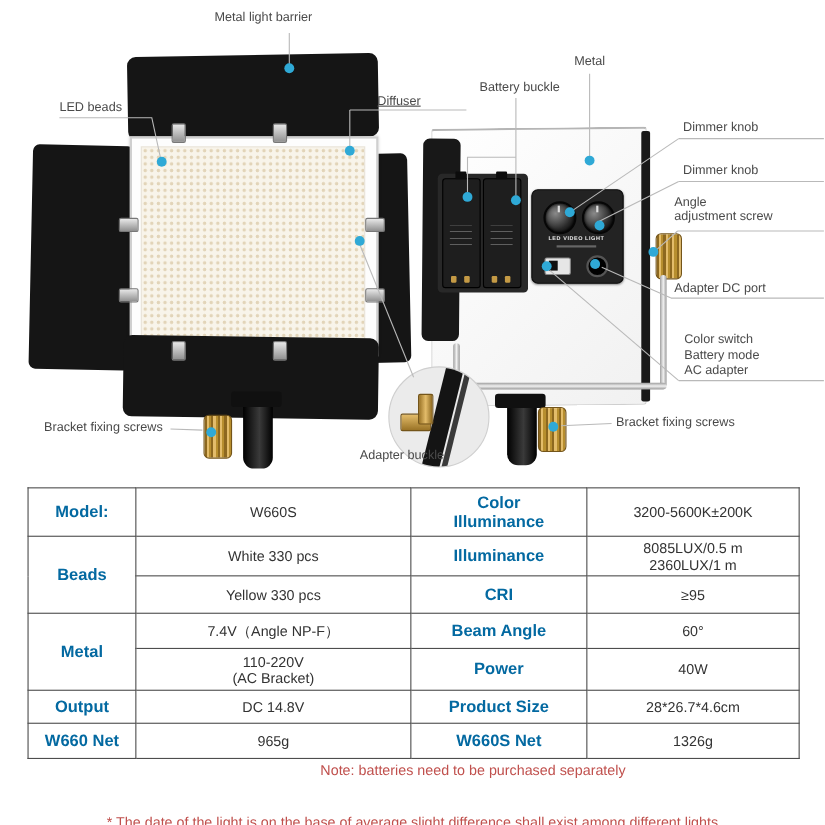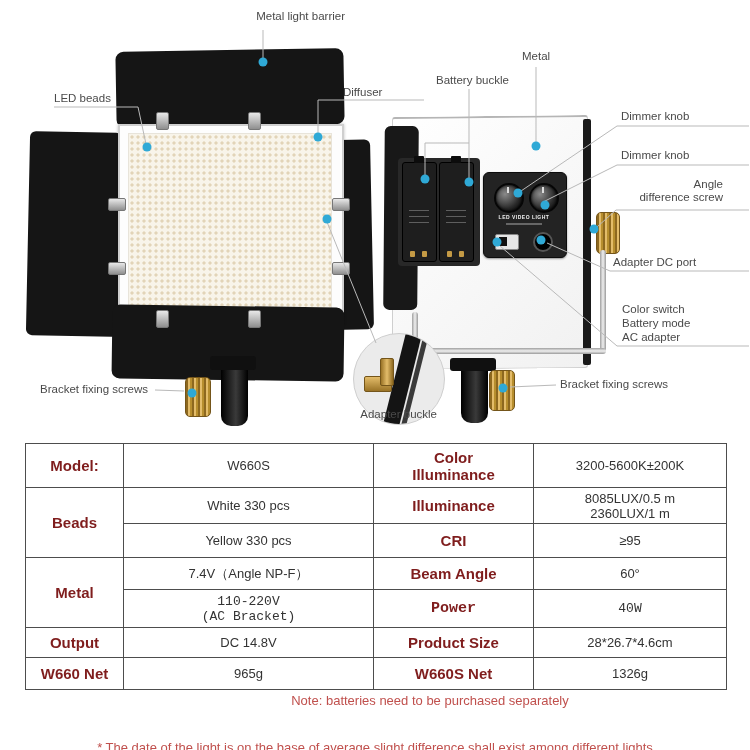"Metal light barrier" .callout.center { text-align: right -> left }
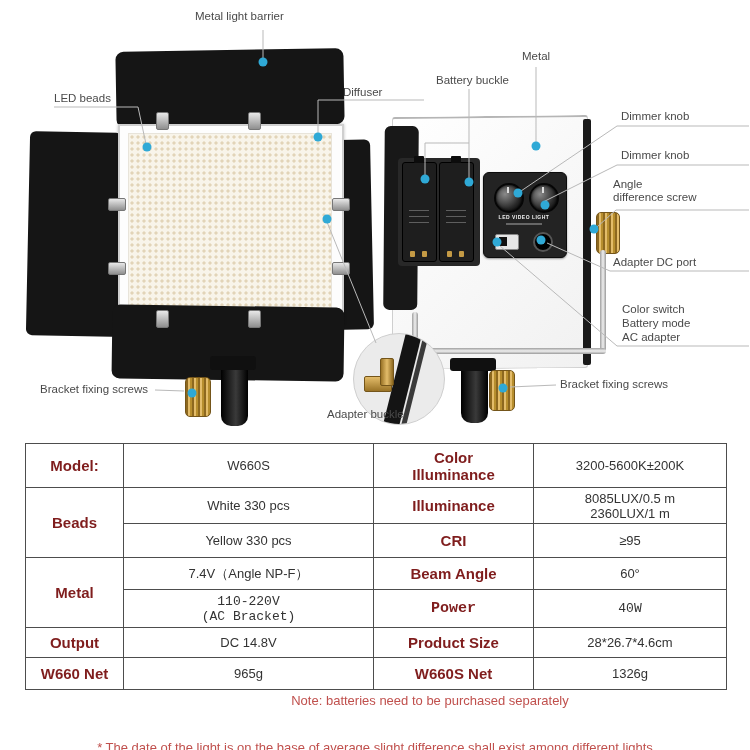"Diffuser" div.callout { text-decoration: none -> underline }
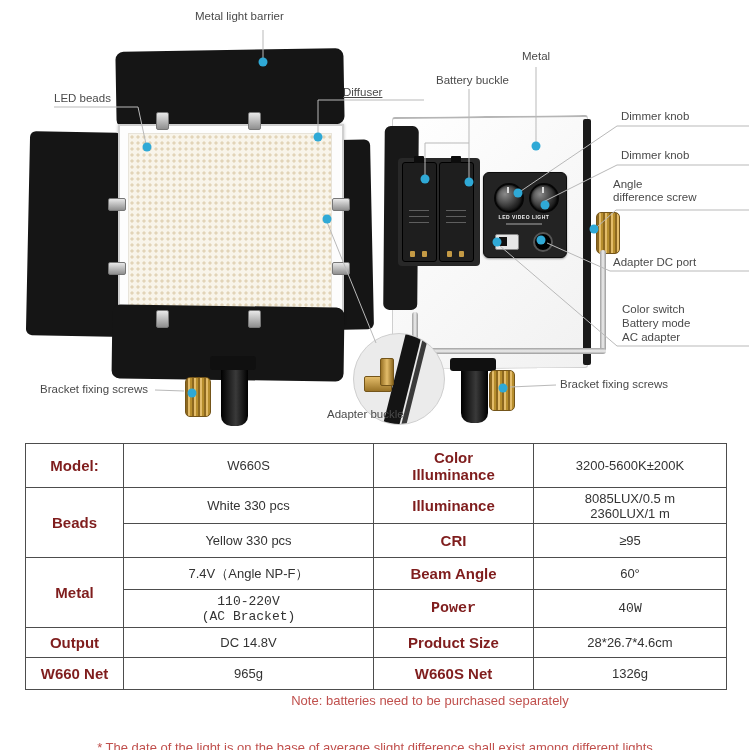"difference screw" span { text: difference -> adjustment }
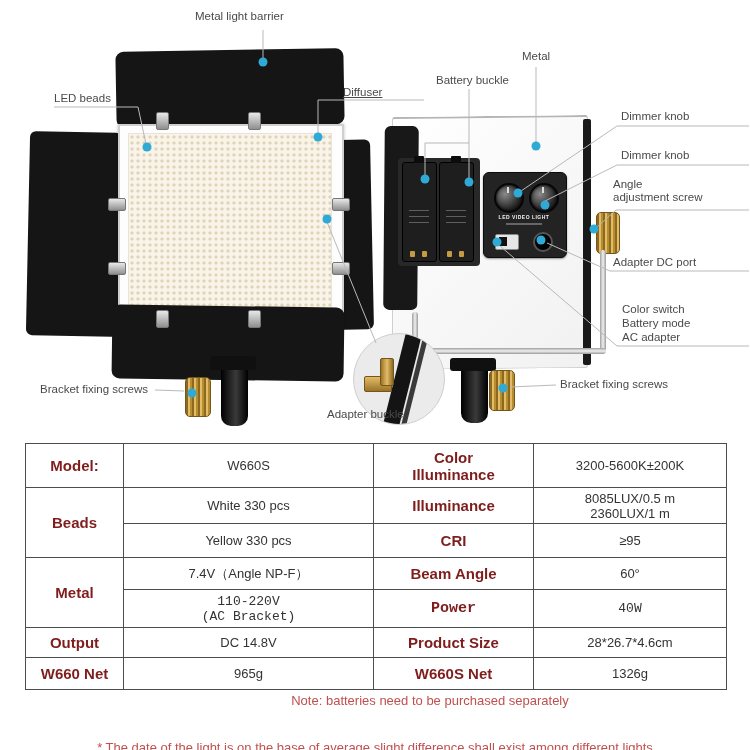"Model:" table.spec th { color: #7f1d1d -> #0369a1 }
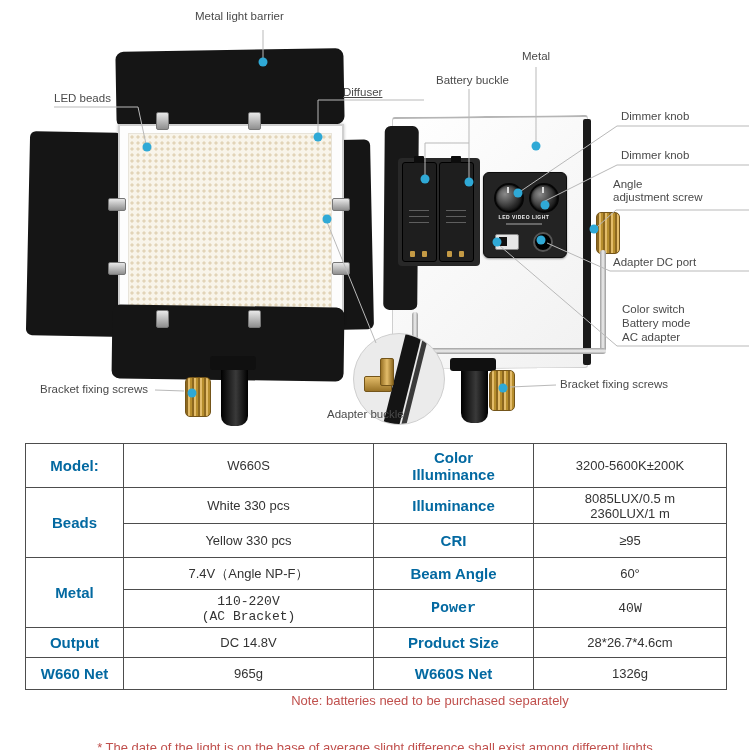"110-220V" tr { font-family: Liberation Mono, monospace -> none }
